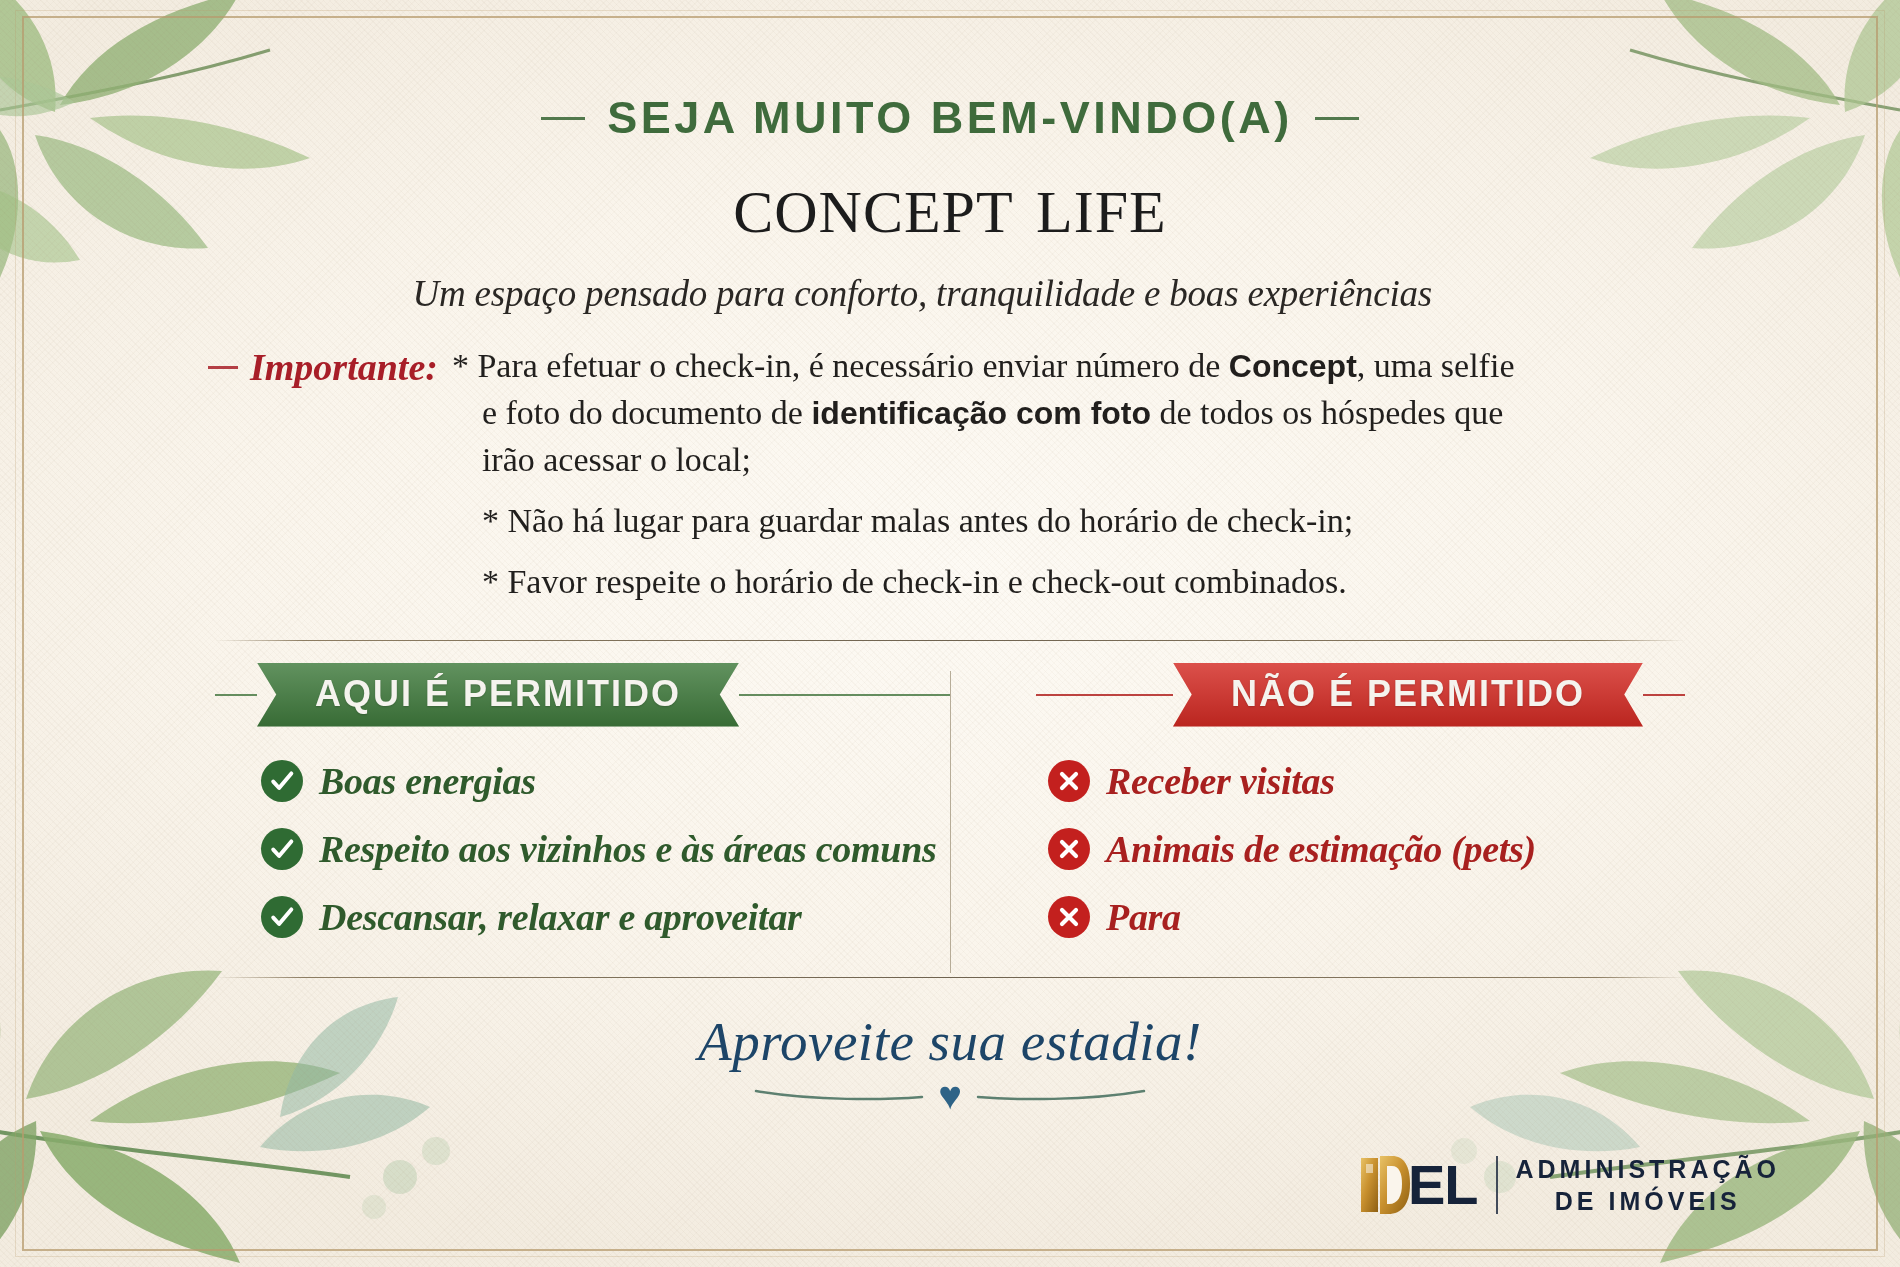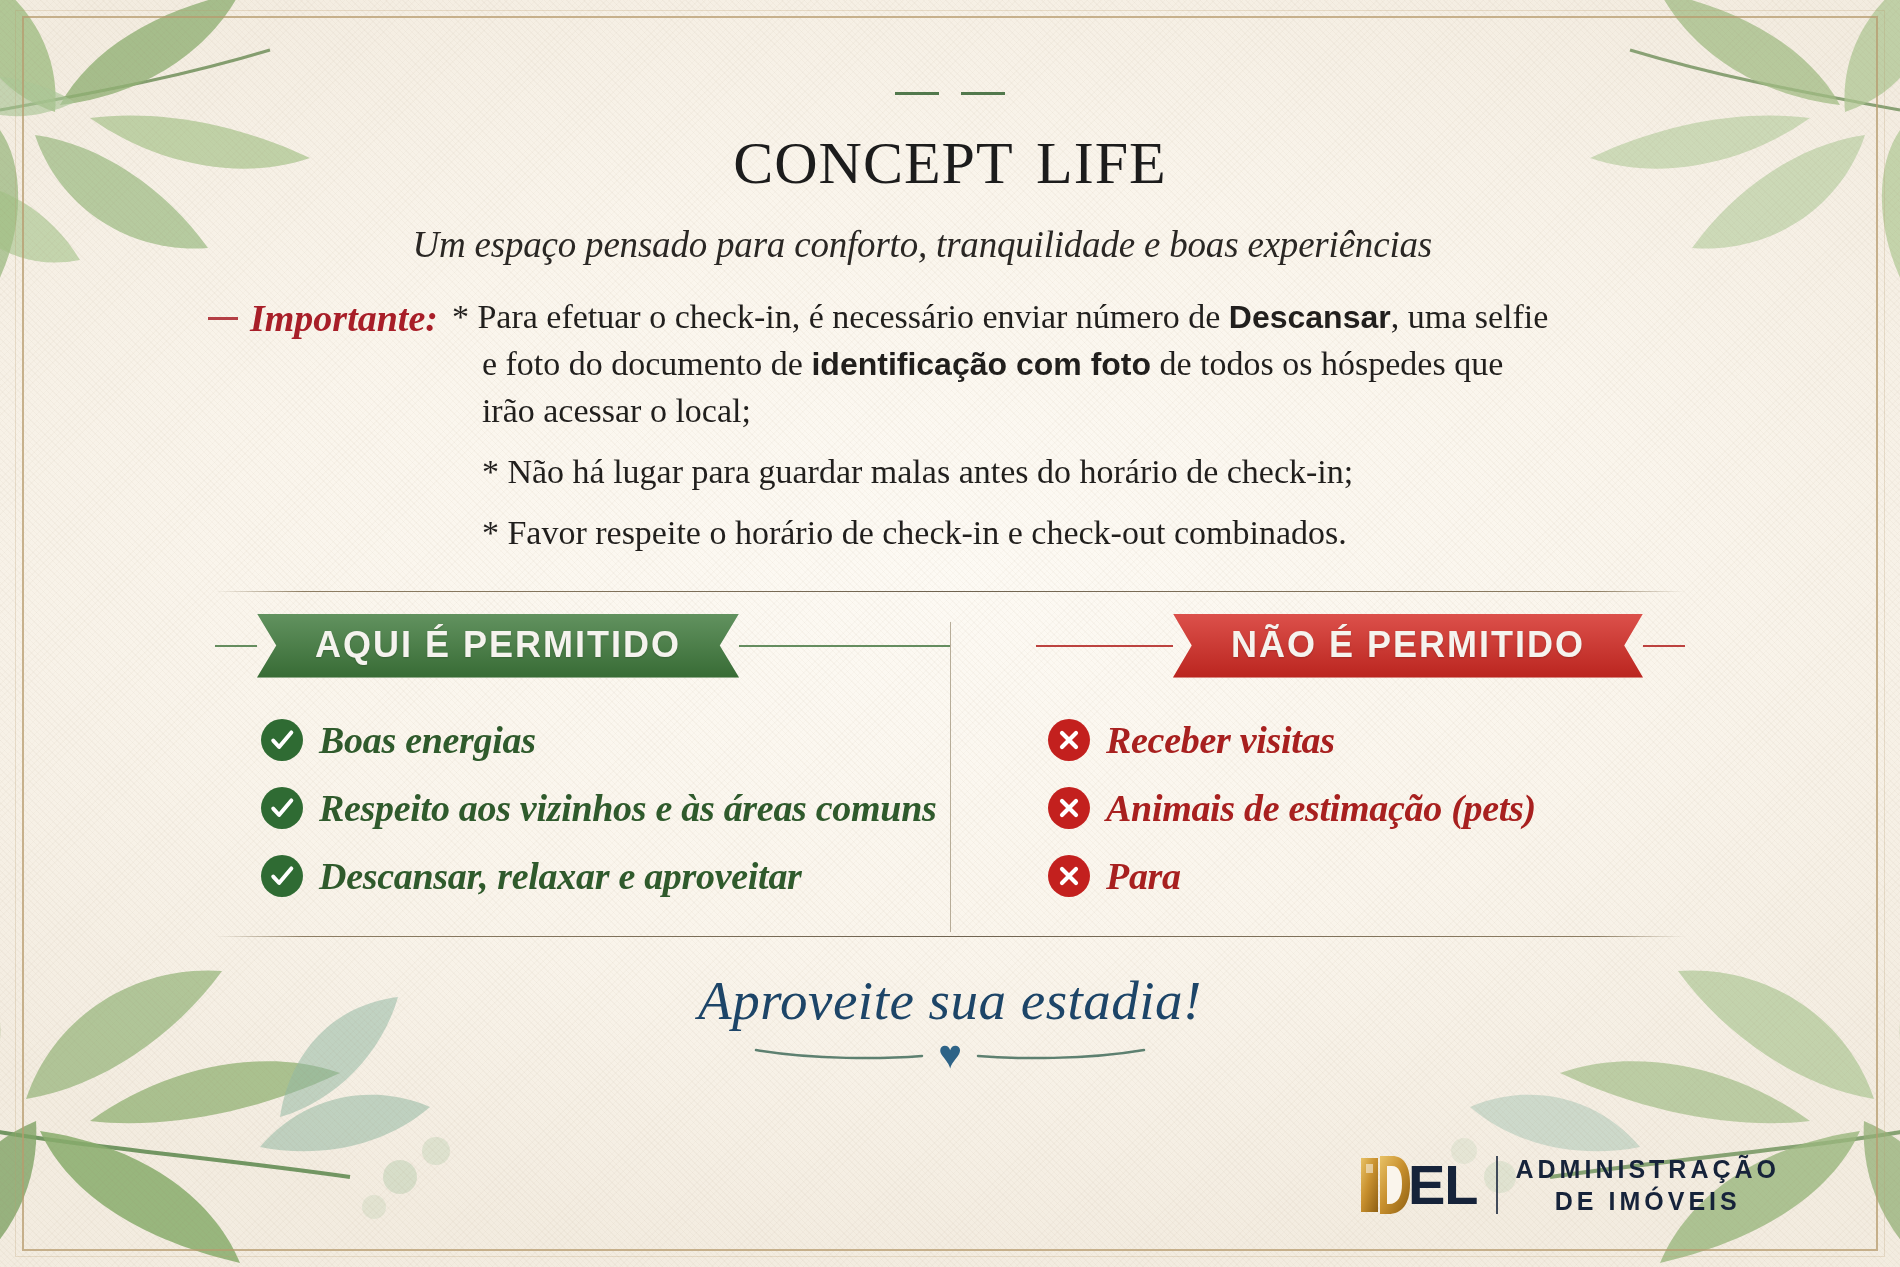"SEJA MUITO BEM-VINDO(A)" span { html: none -> <span>SEJA MUITO BEM-VINDO(A)</span> }
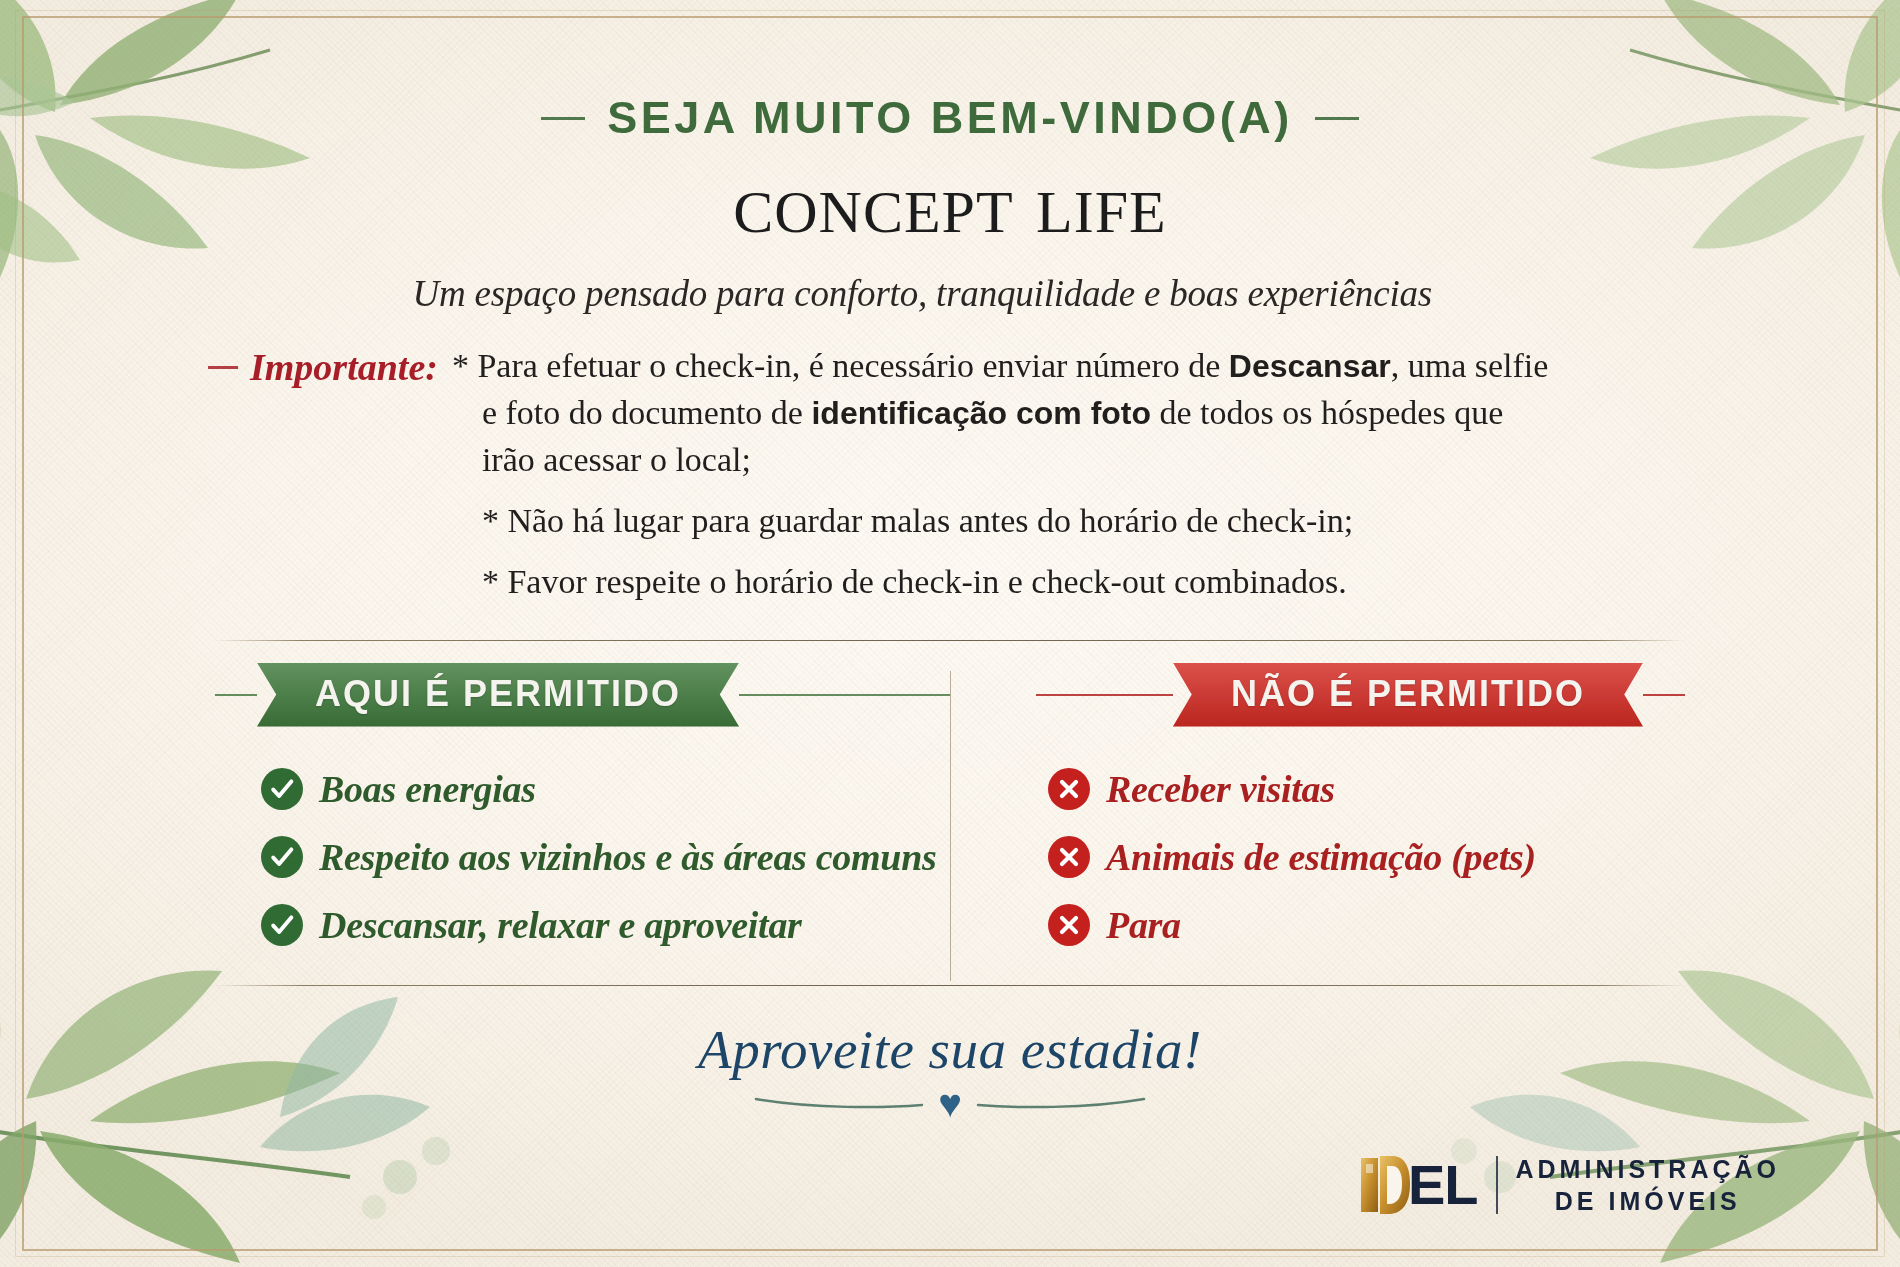"Descansar" b { text: Descansar -> Concept }
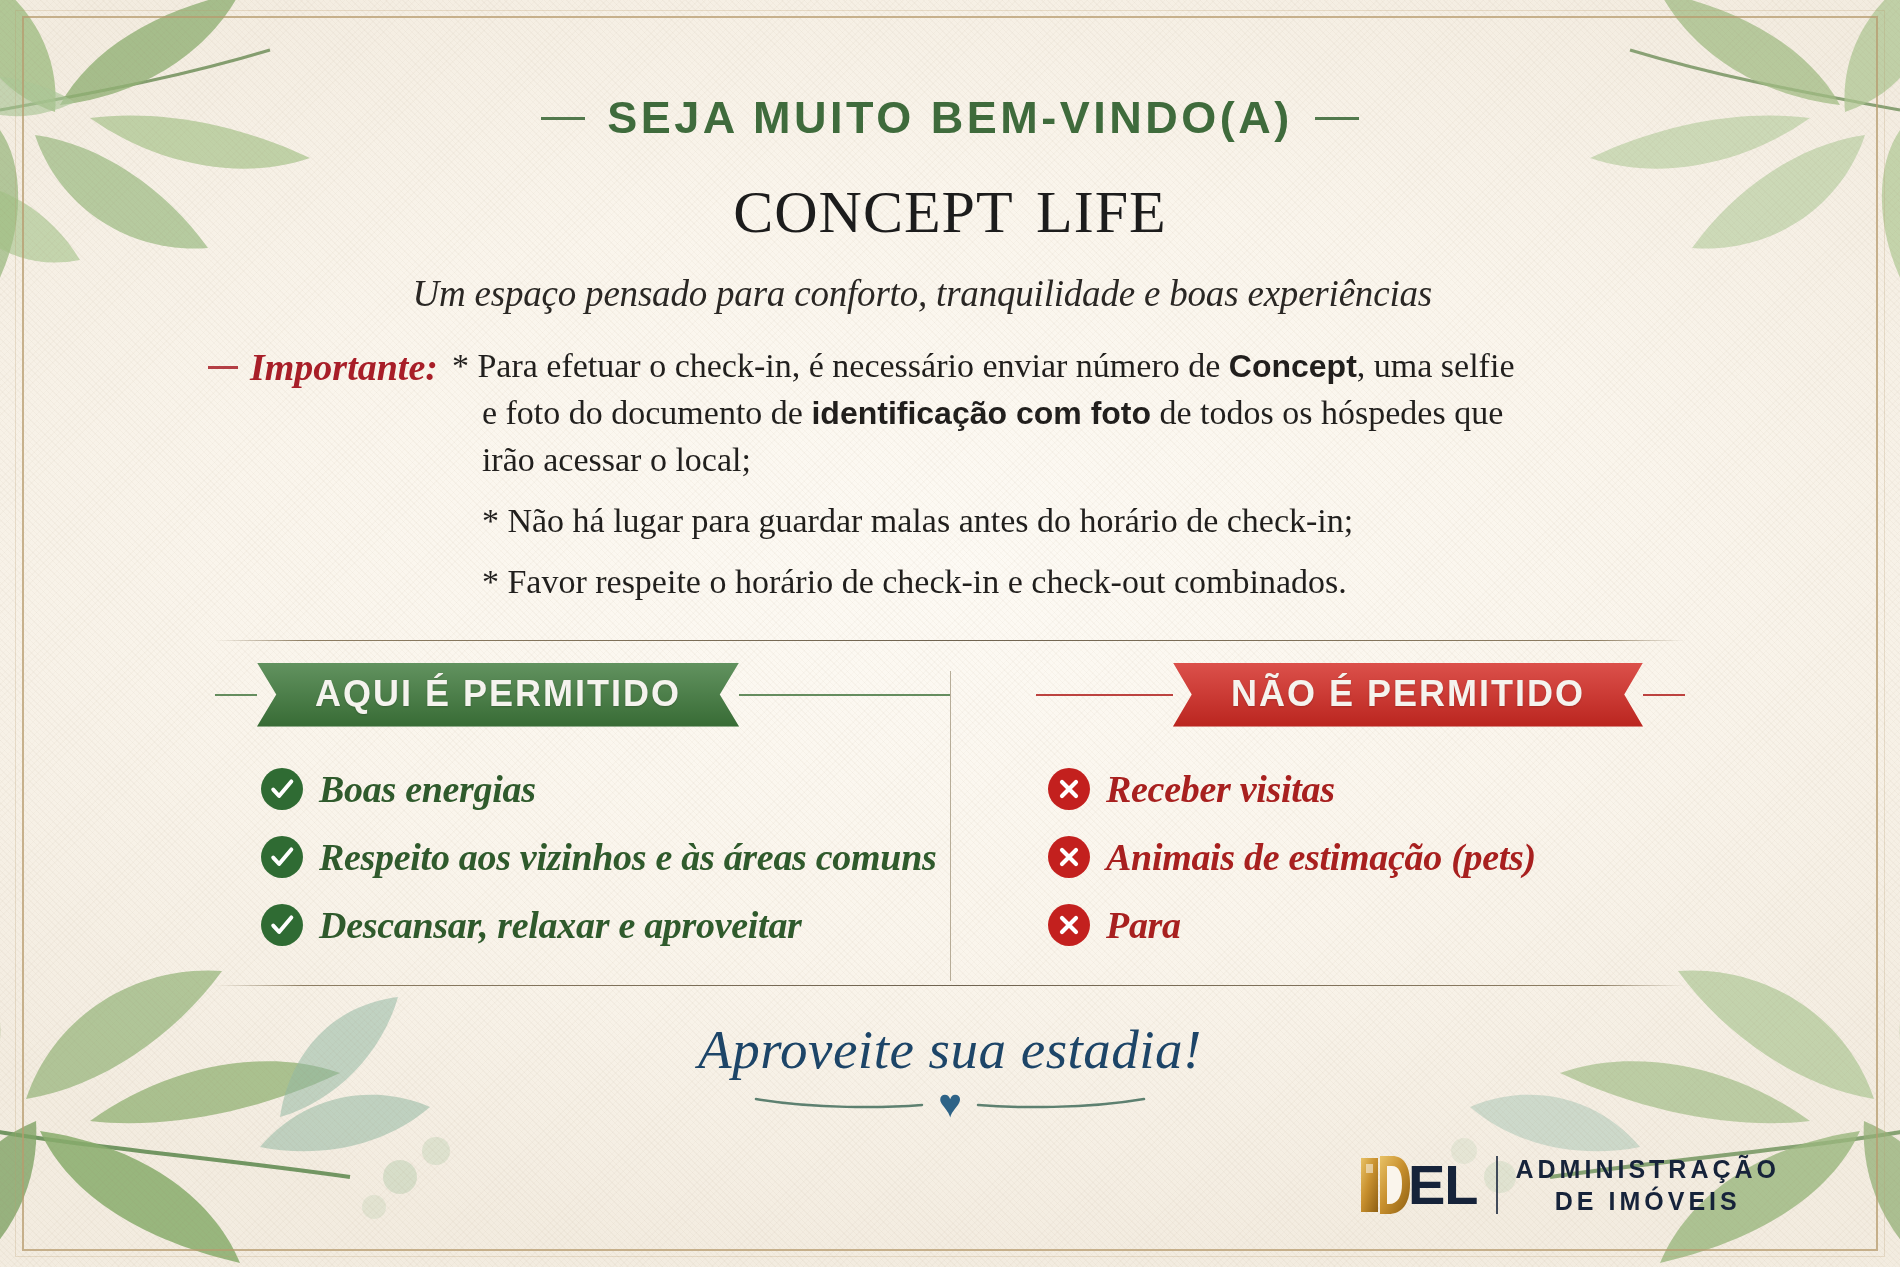"Boas energias" .items { margin-top: 40px -> 32px }
